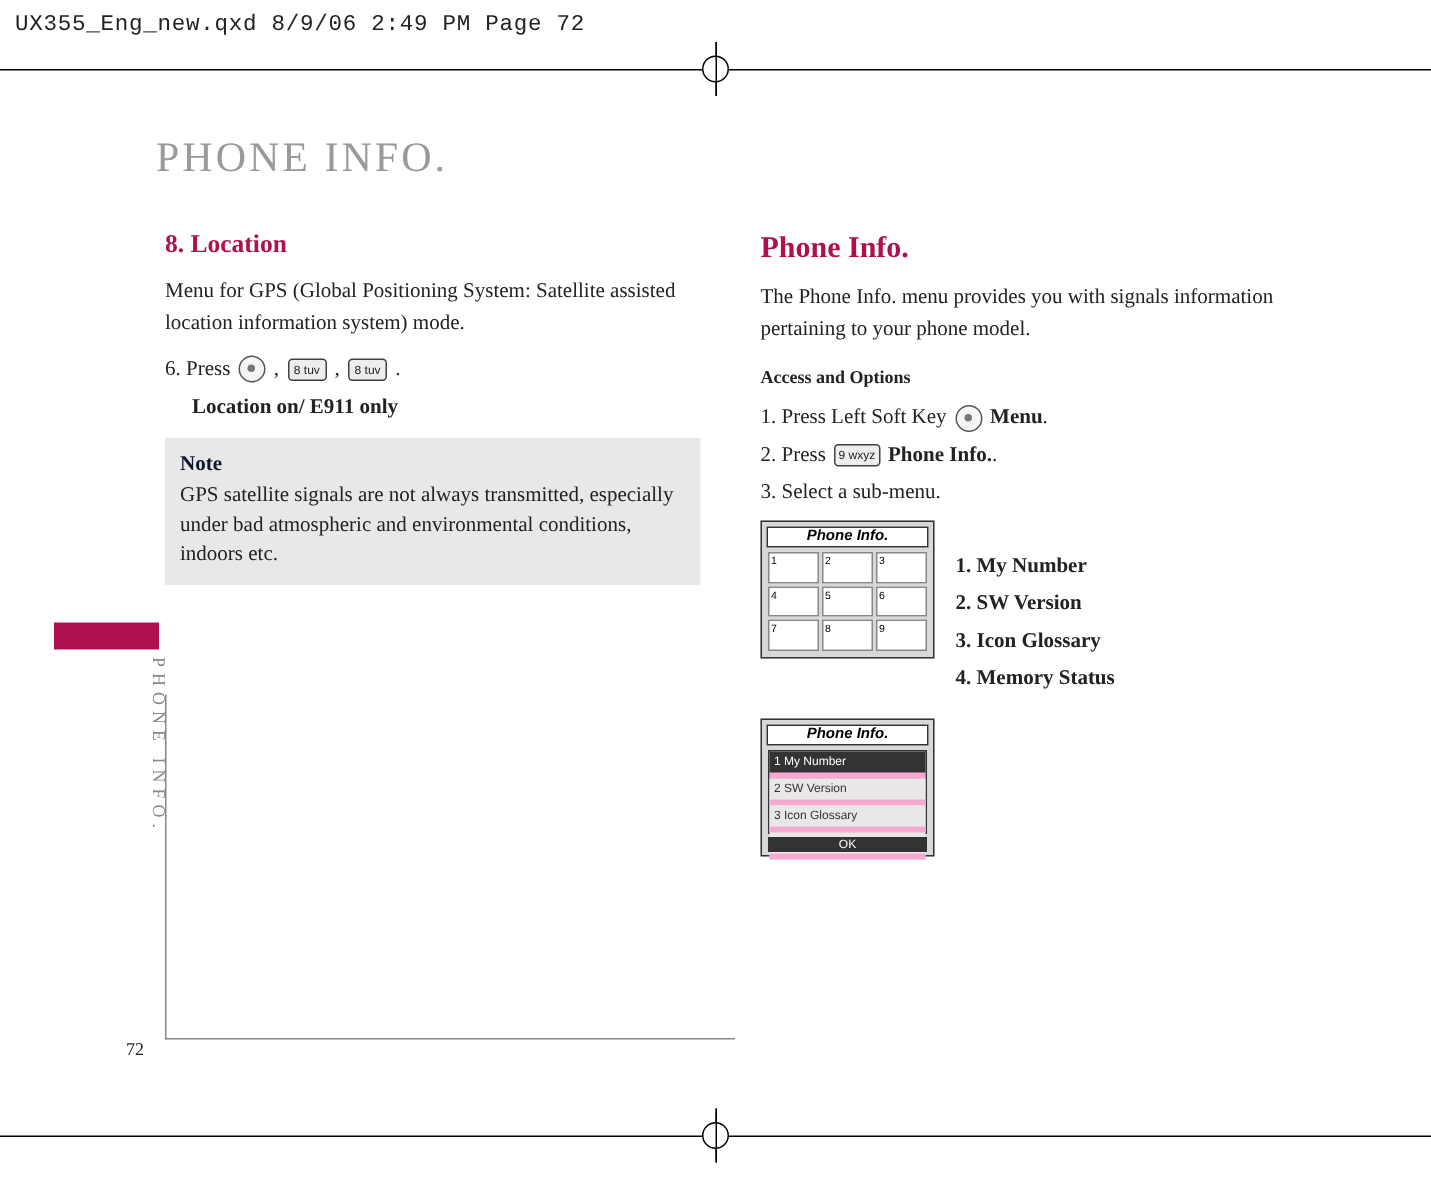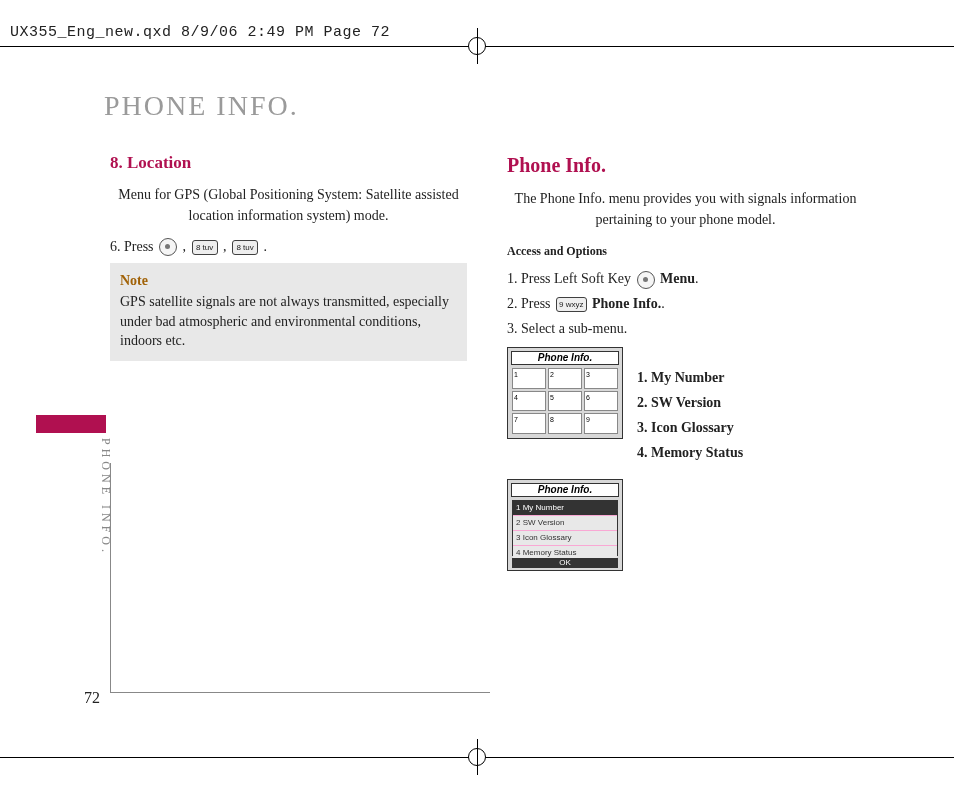"UX355_Eng_new.qxd 8/9/06 2:49 PM Page" .crop-header { top: 24px -> 8px }
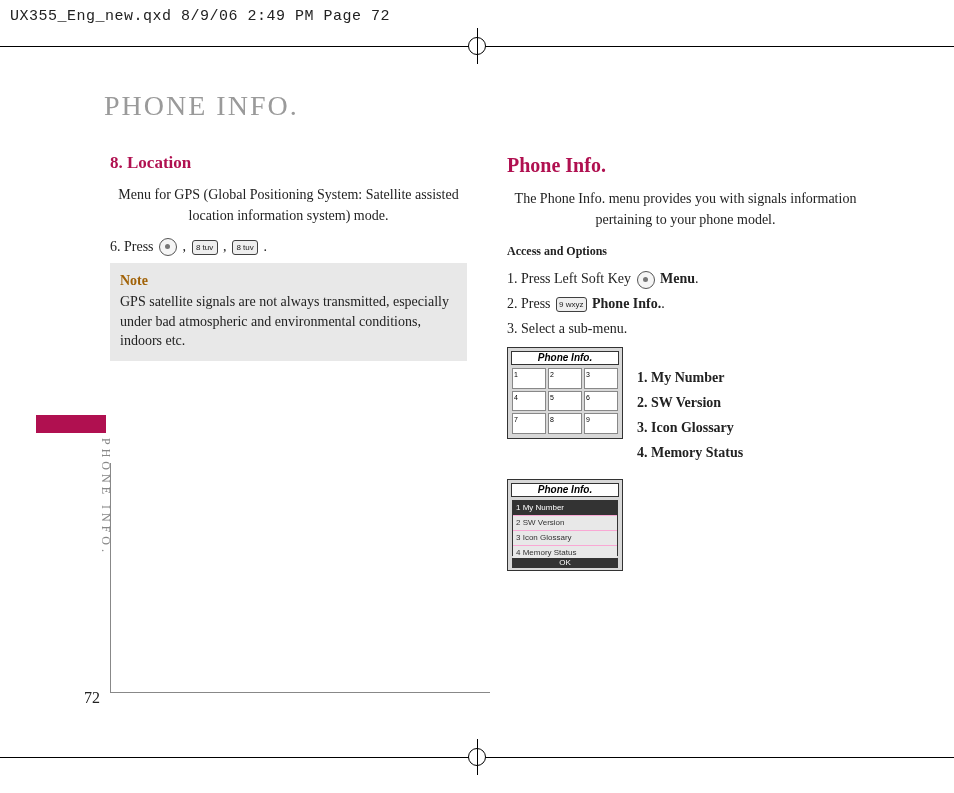"Menu for GPS (Global Positioning" .col p { text-align: center -> none }
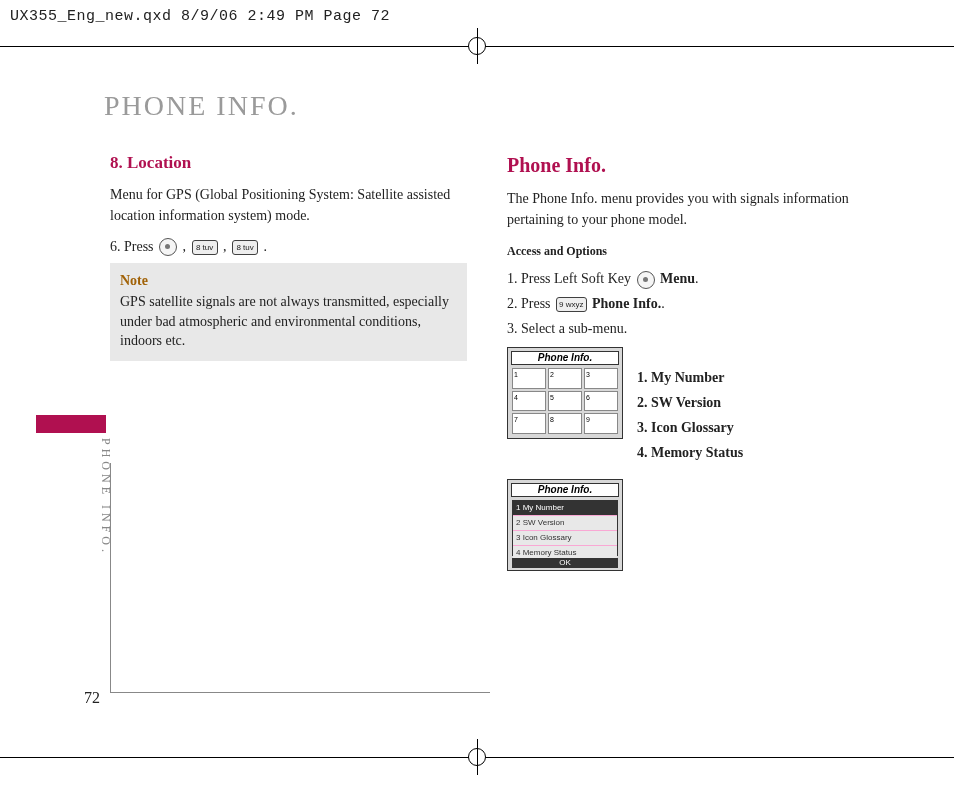"Location on/ E911 only" div.indent { html: none -> <div>Location on/ E911 only</div> }
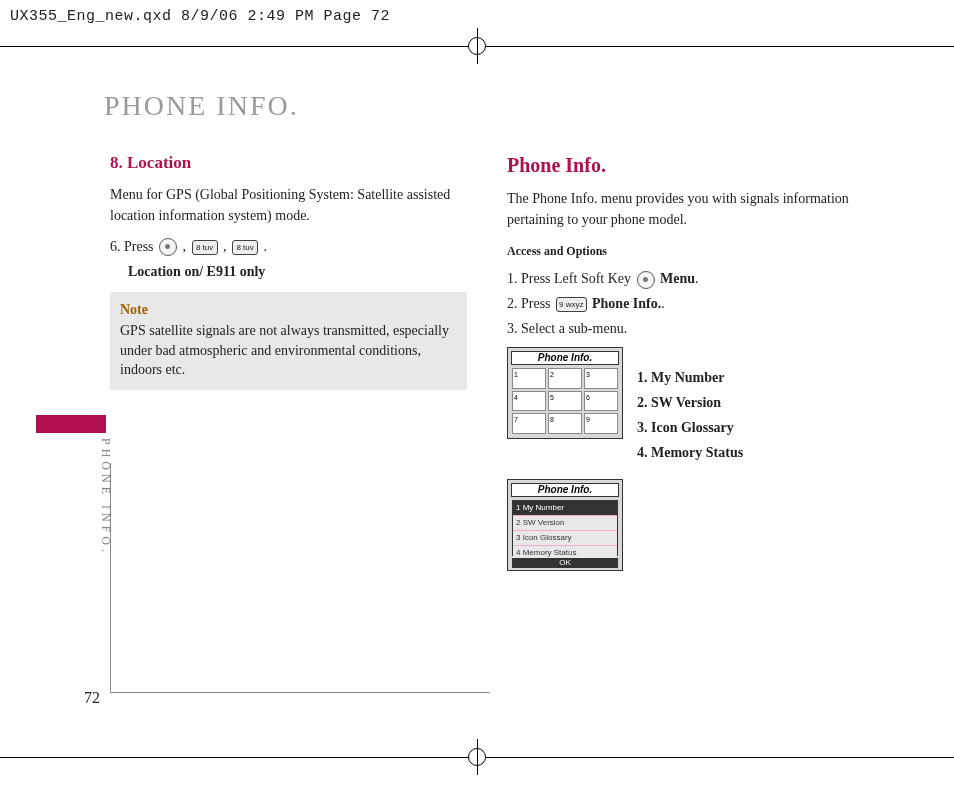"Note" .note-box .note-title { color: #a16207 -> #0f172a }
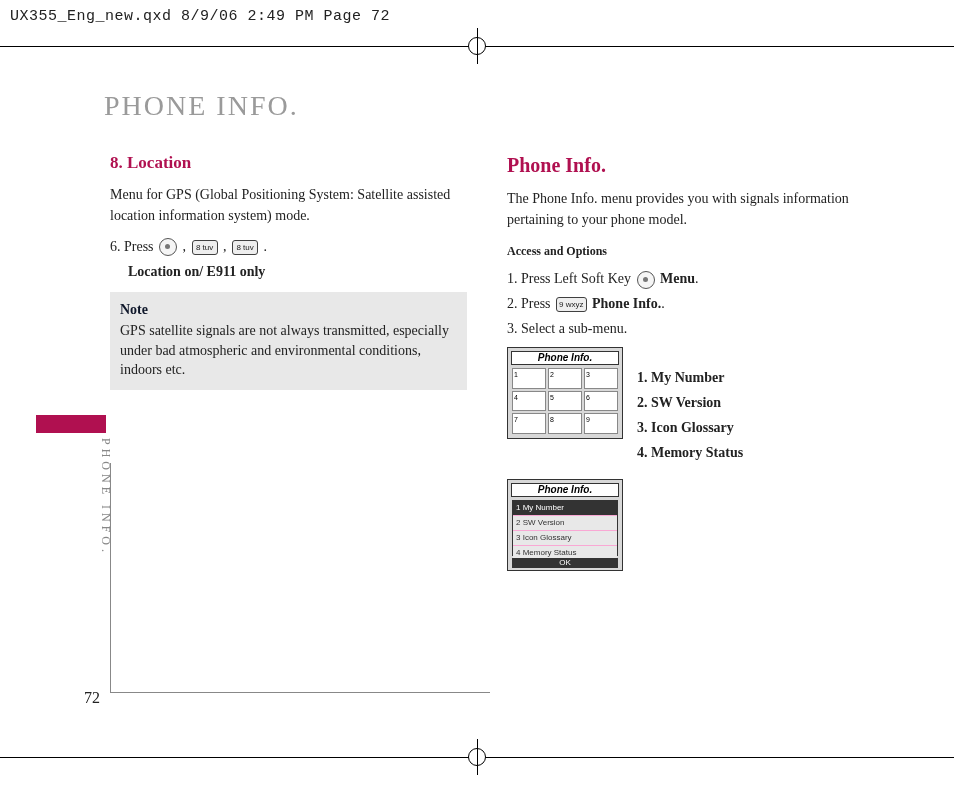"1 My Number" .phone-shot.listshot .list div { border-bottom: 1px solid #f9a8d4 -> 4px solid #f9a8d4 }
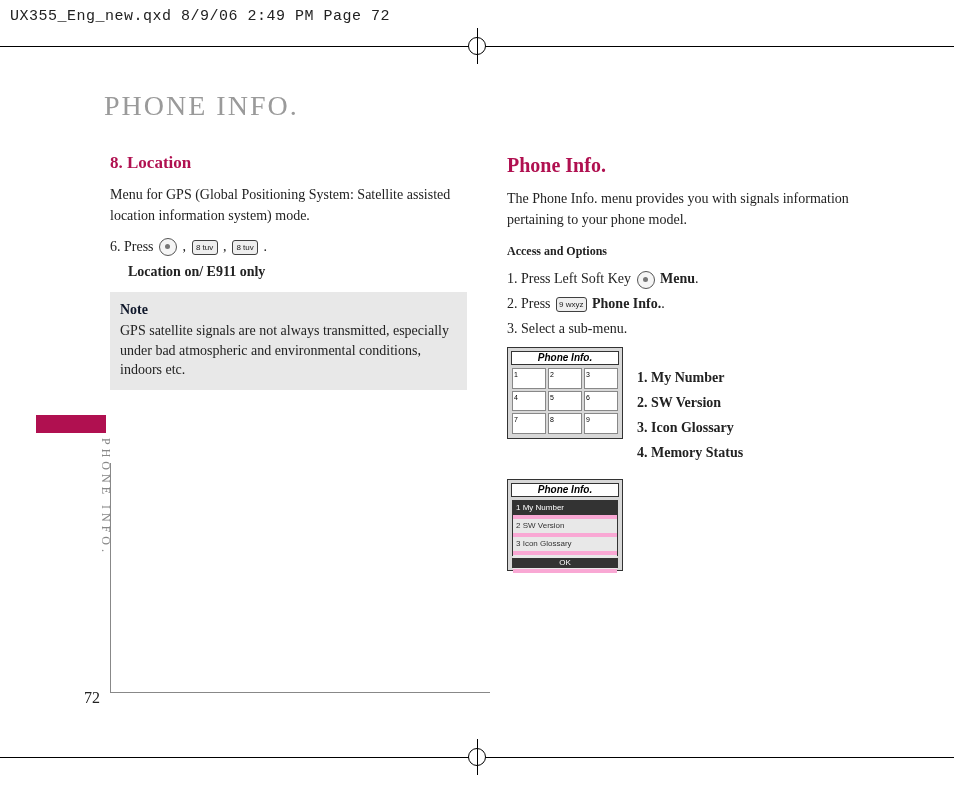"72" .page-num { font-size: 16px -> 12px }
